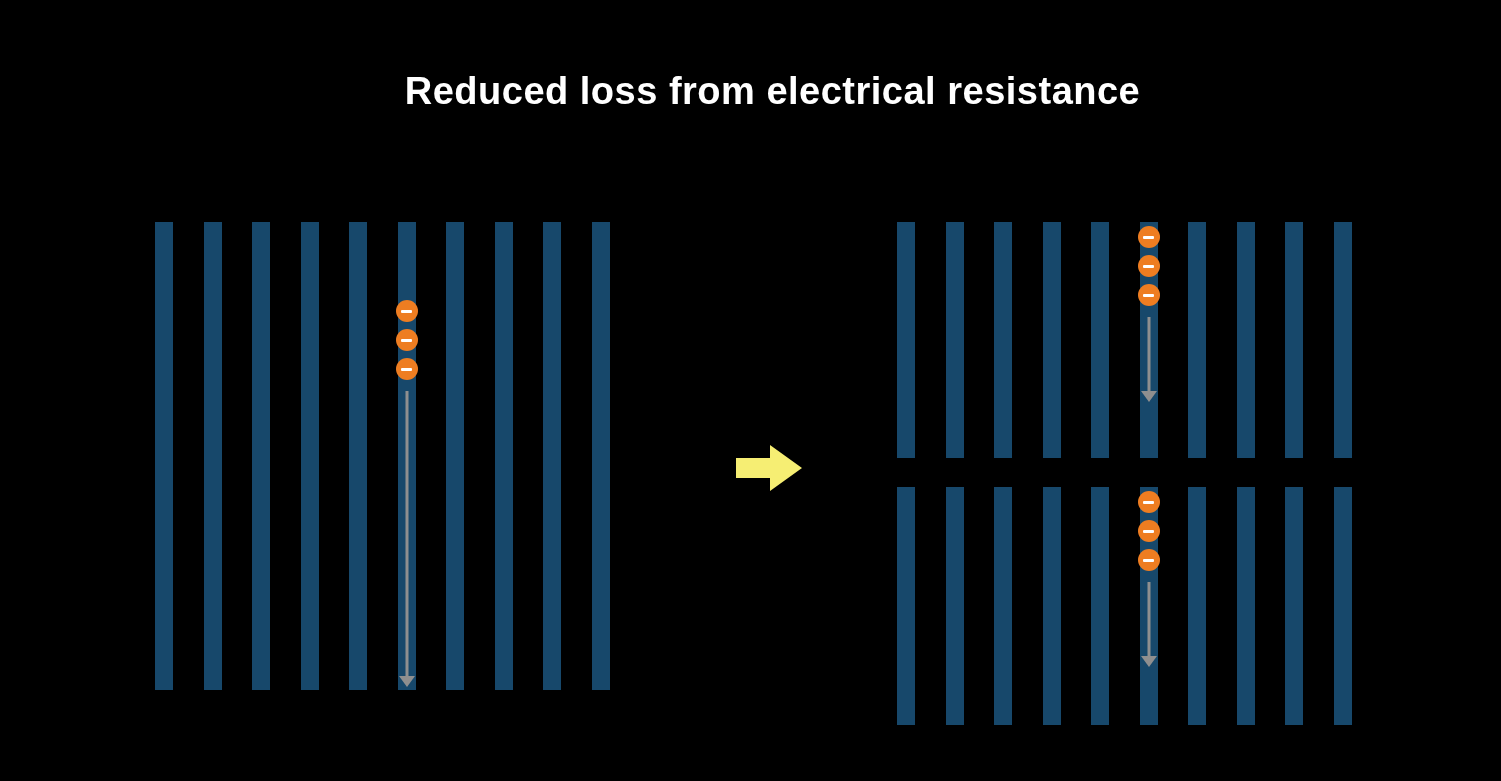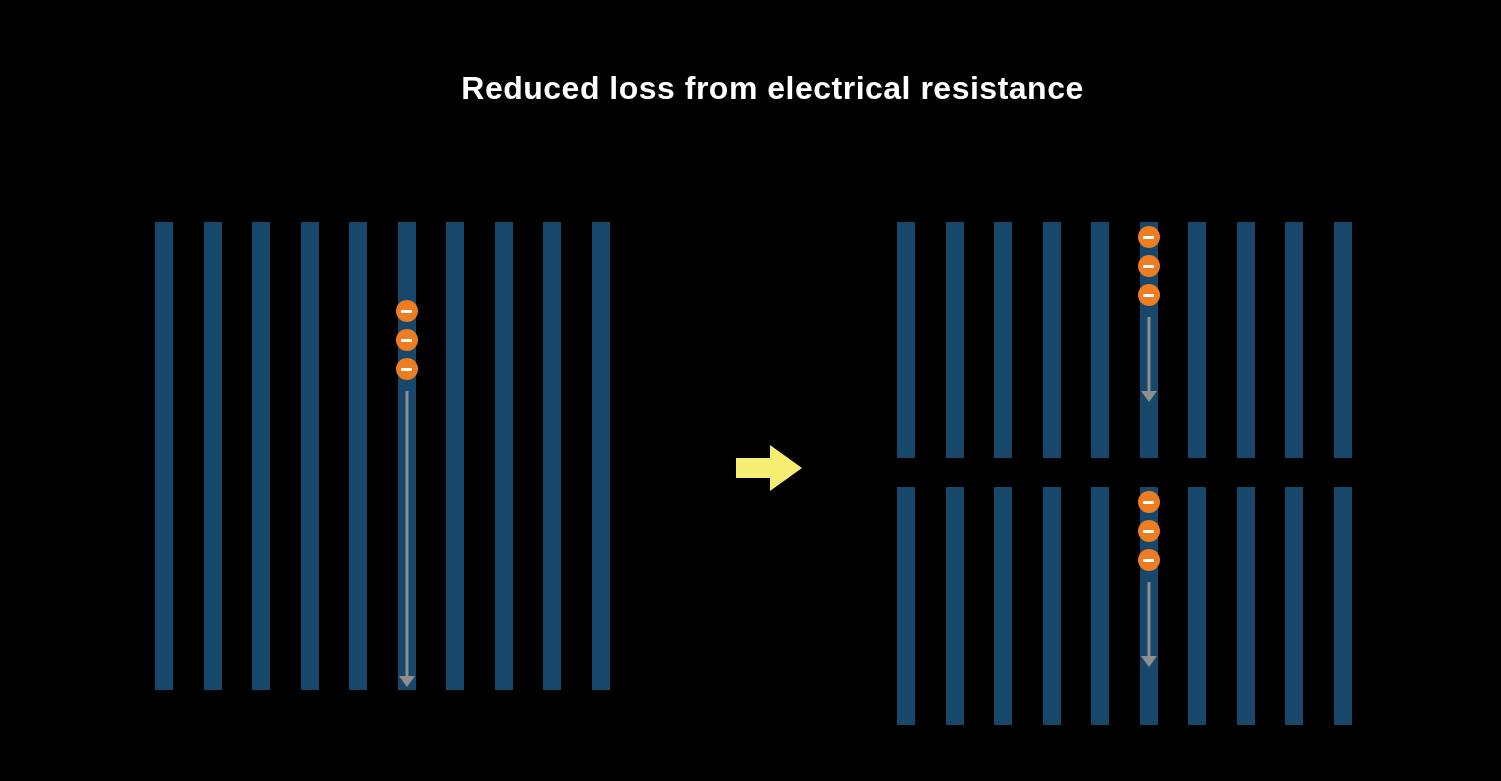"Reduced loss from electrical resistance" .title { font-size: 32px -> 38px }
